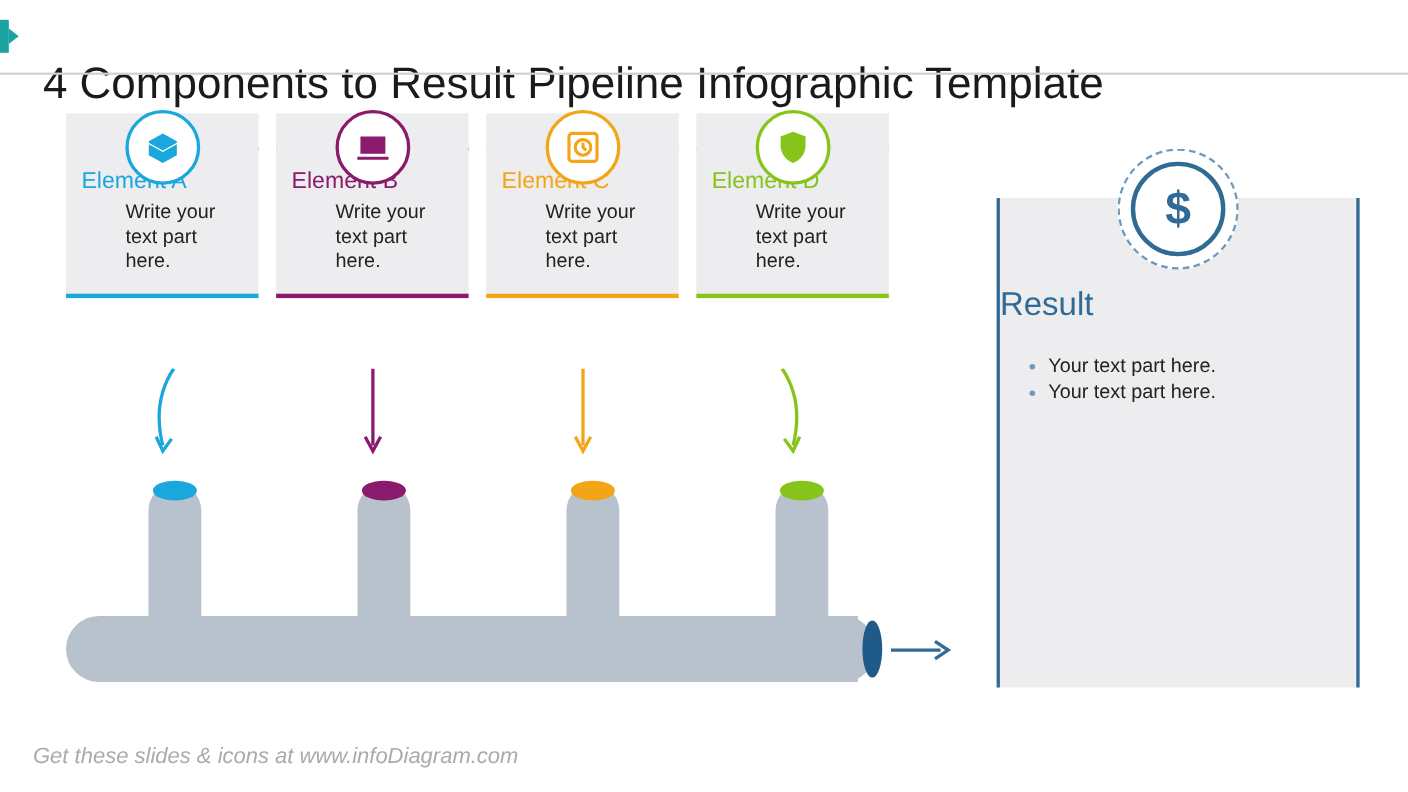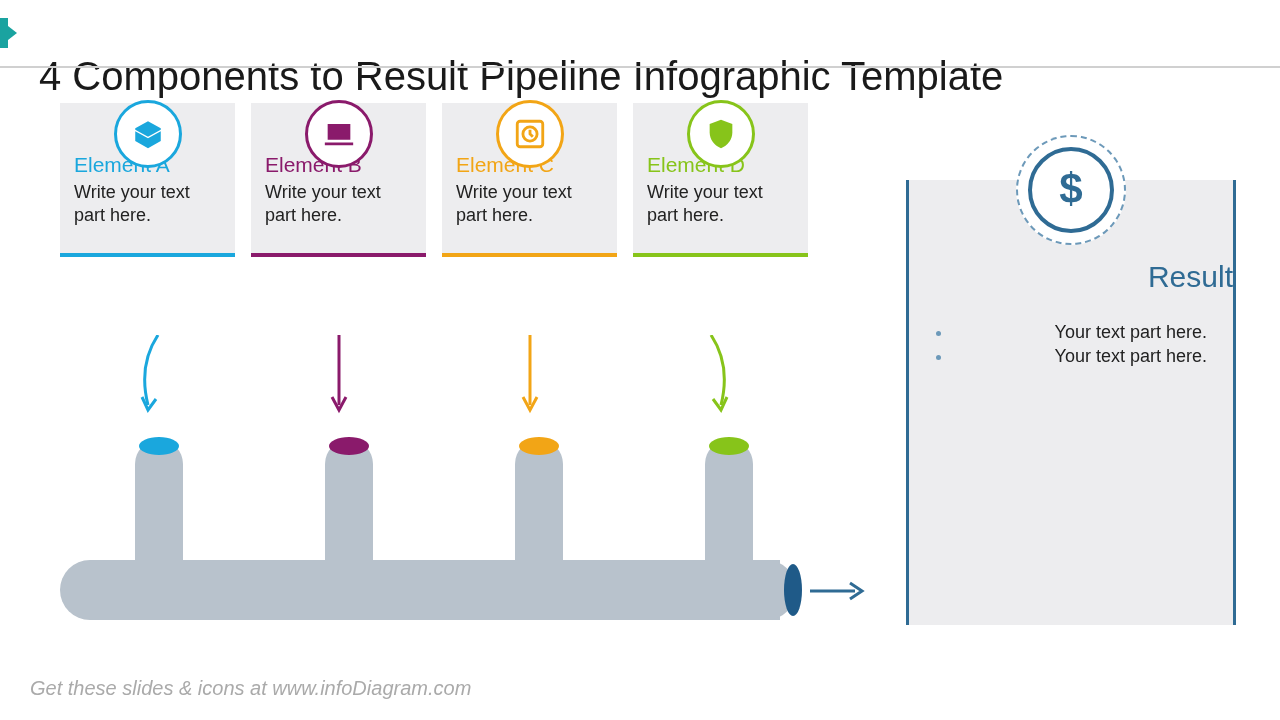"Write your text part here." .el-body { margin-left: none -> 40px }
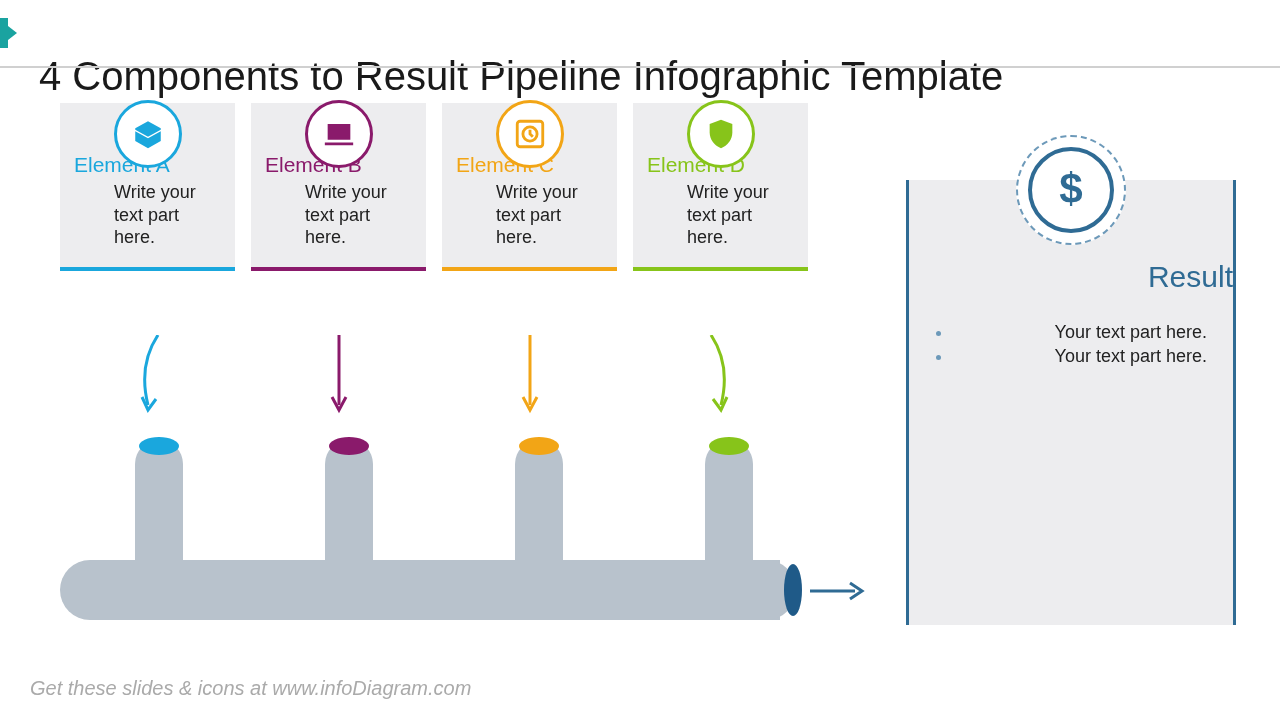"Result" .result-title { text-align: right -> left }
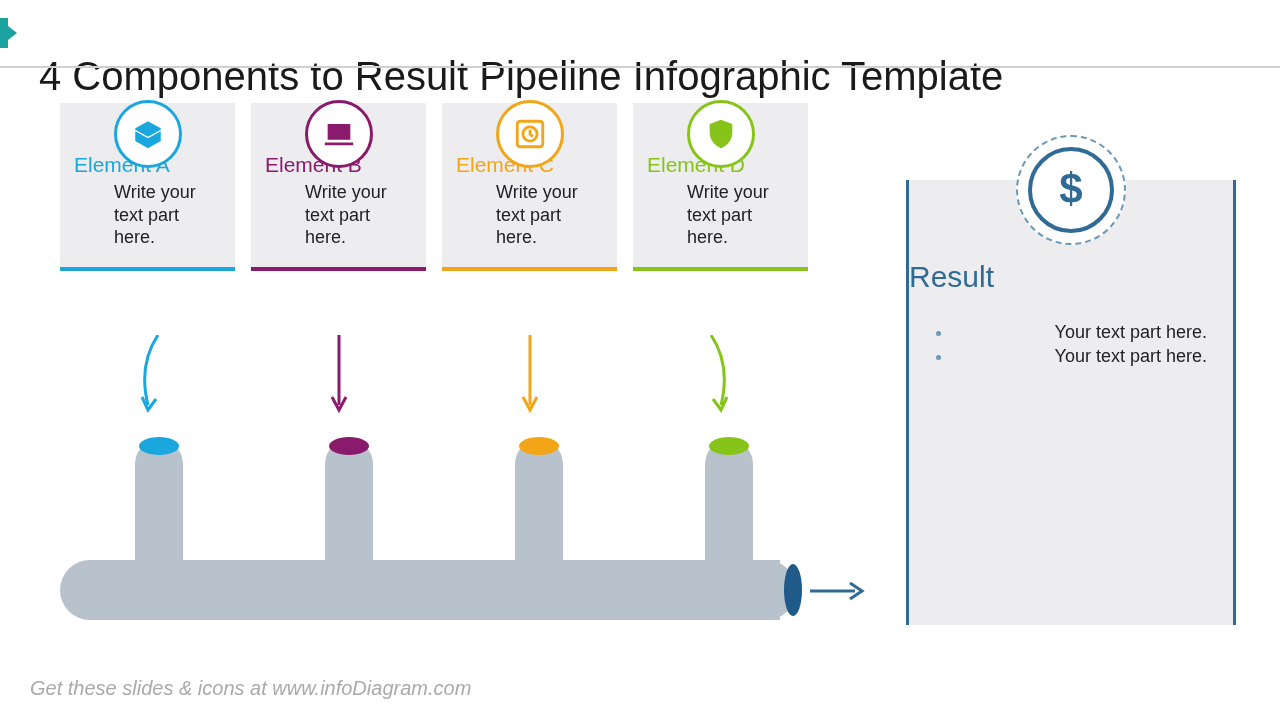"Your text part here." .result-body li { text-align: right -> none }
